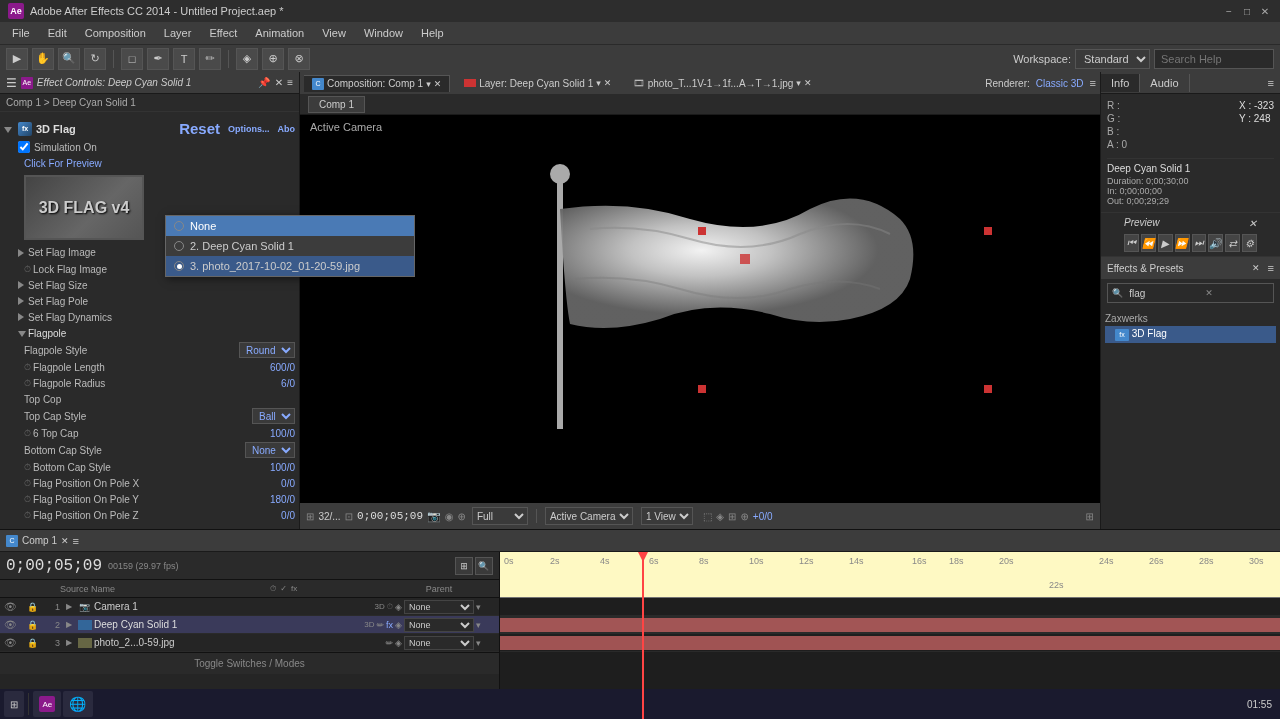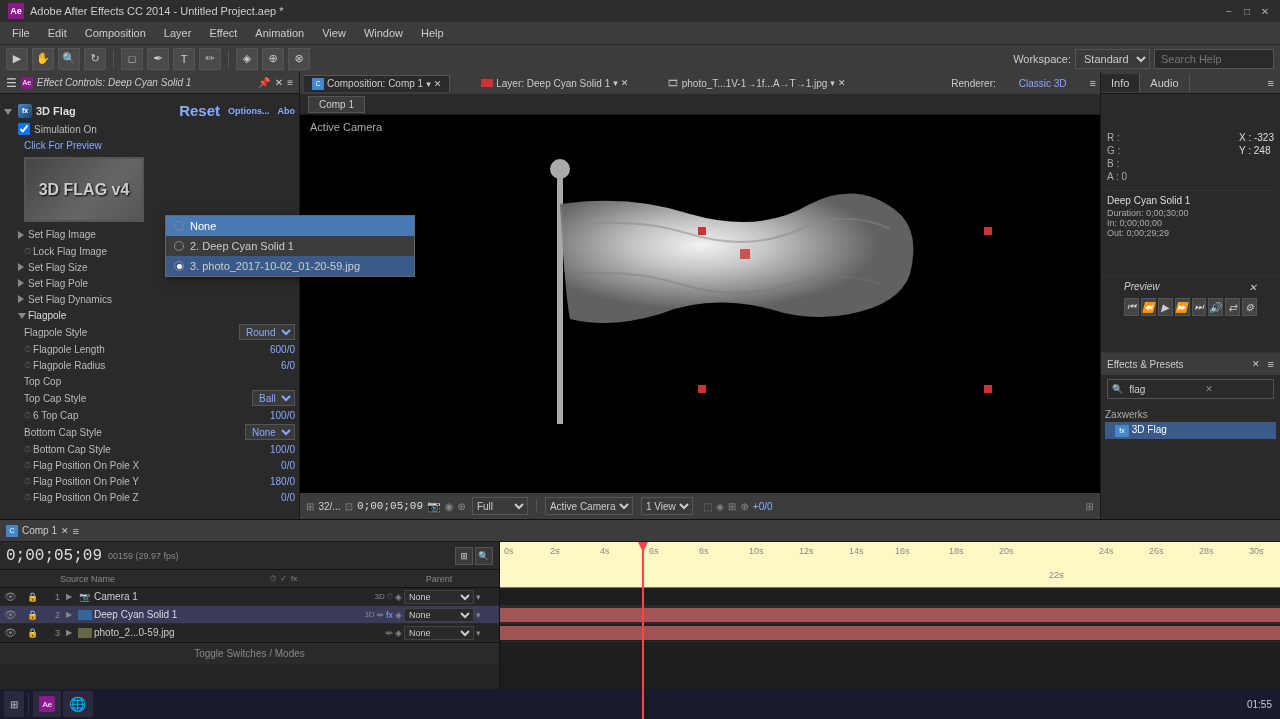"Composition: Comp 1" div { gap: 23px -> 6px }
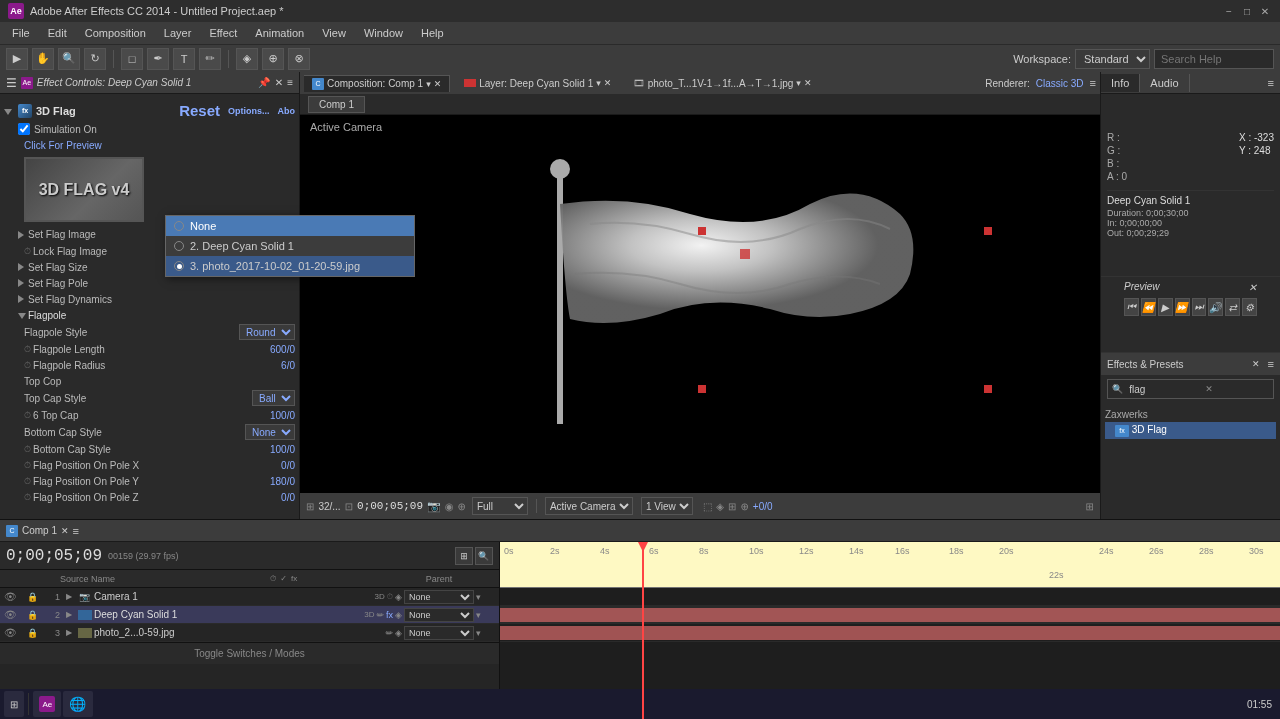"Info" #right-panel { gap: 32px -> none }
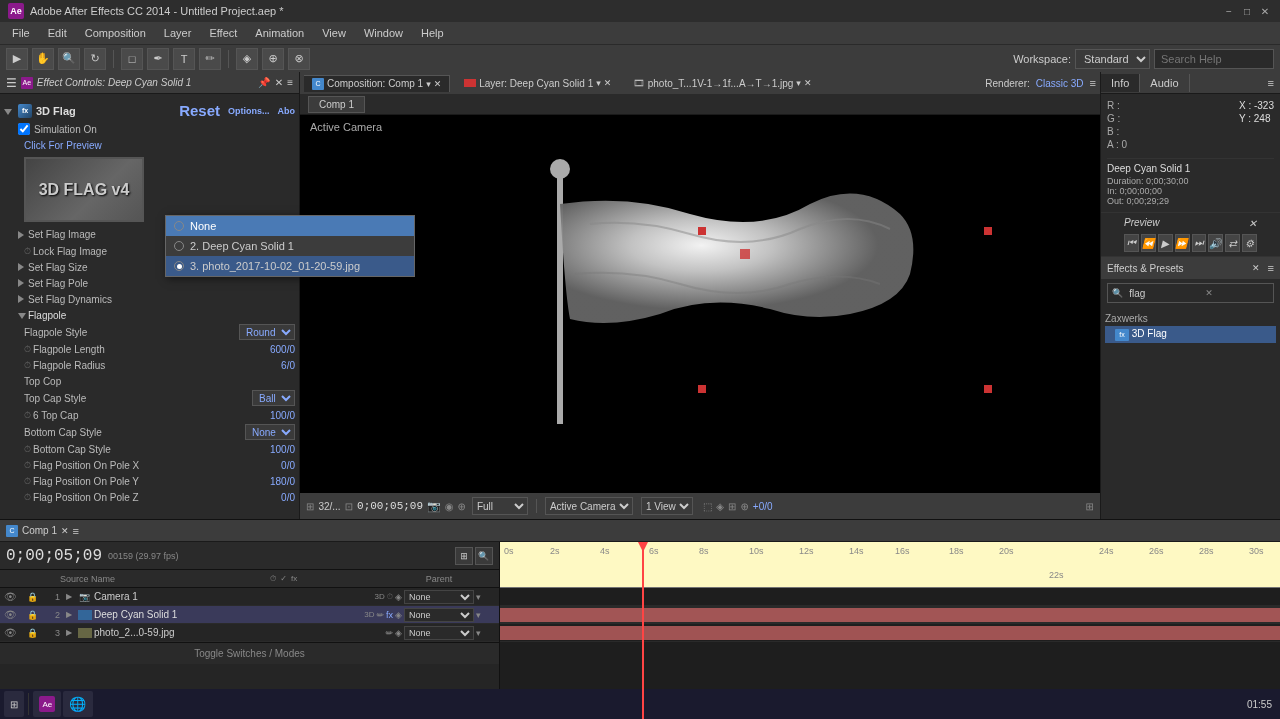"Comp 1 > Deep Cyan" div { html: none -> <div> <span>Comp 1 &gt; Deep Cyan Solid 1</span> </div> }
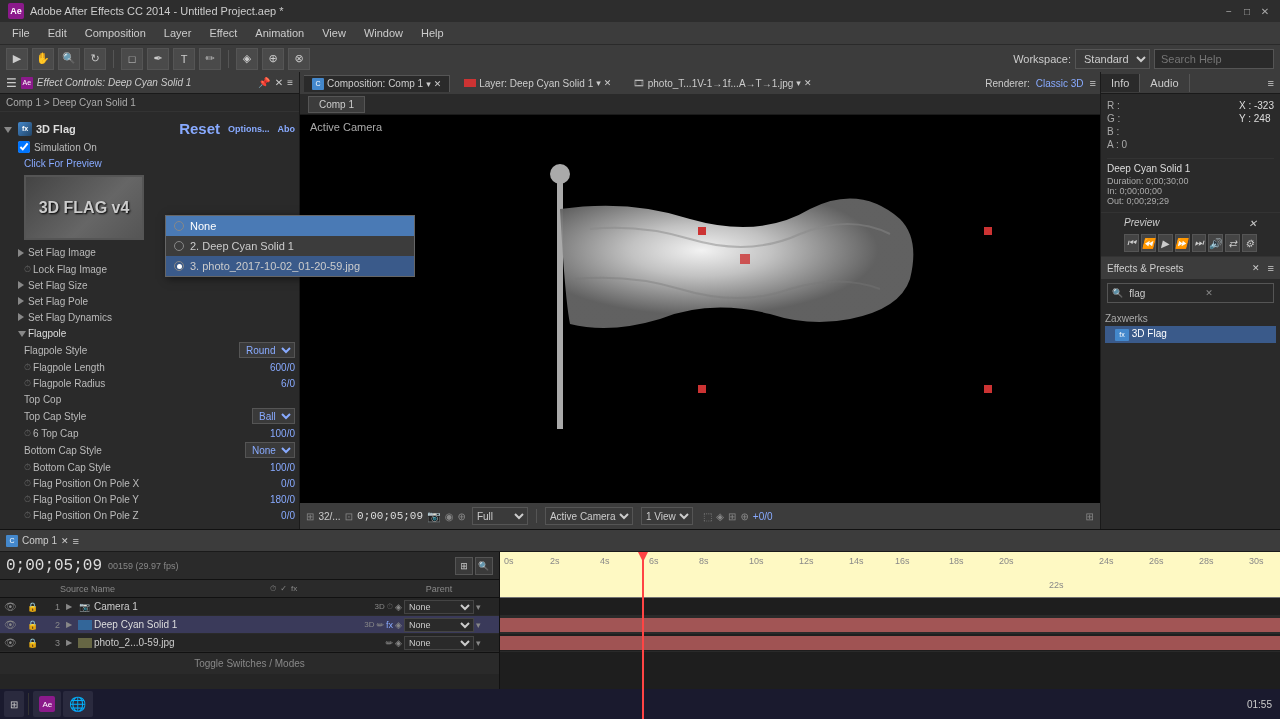"16s" span { left: 395px -> 412px }
